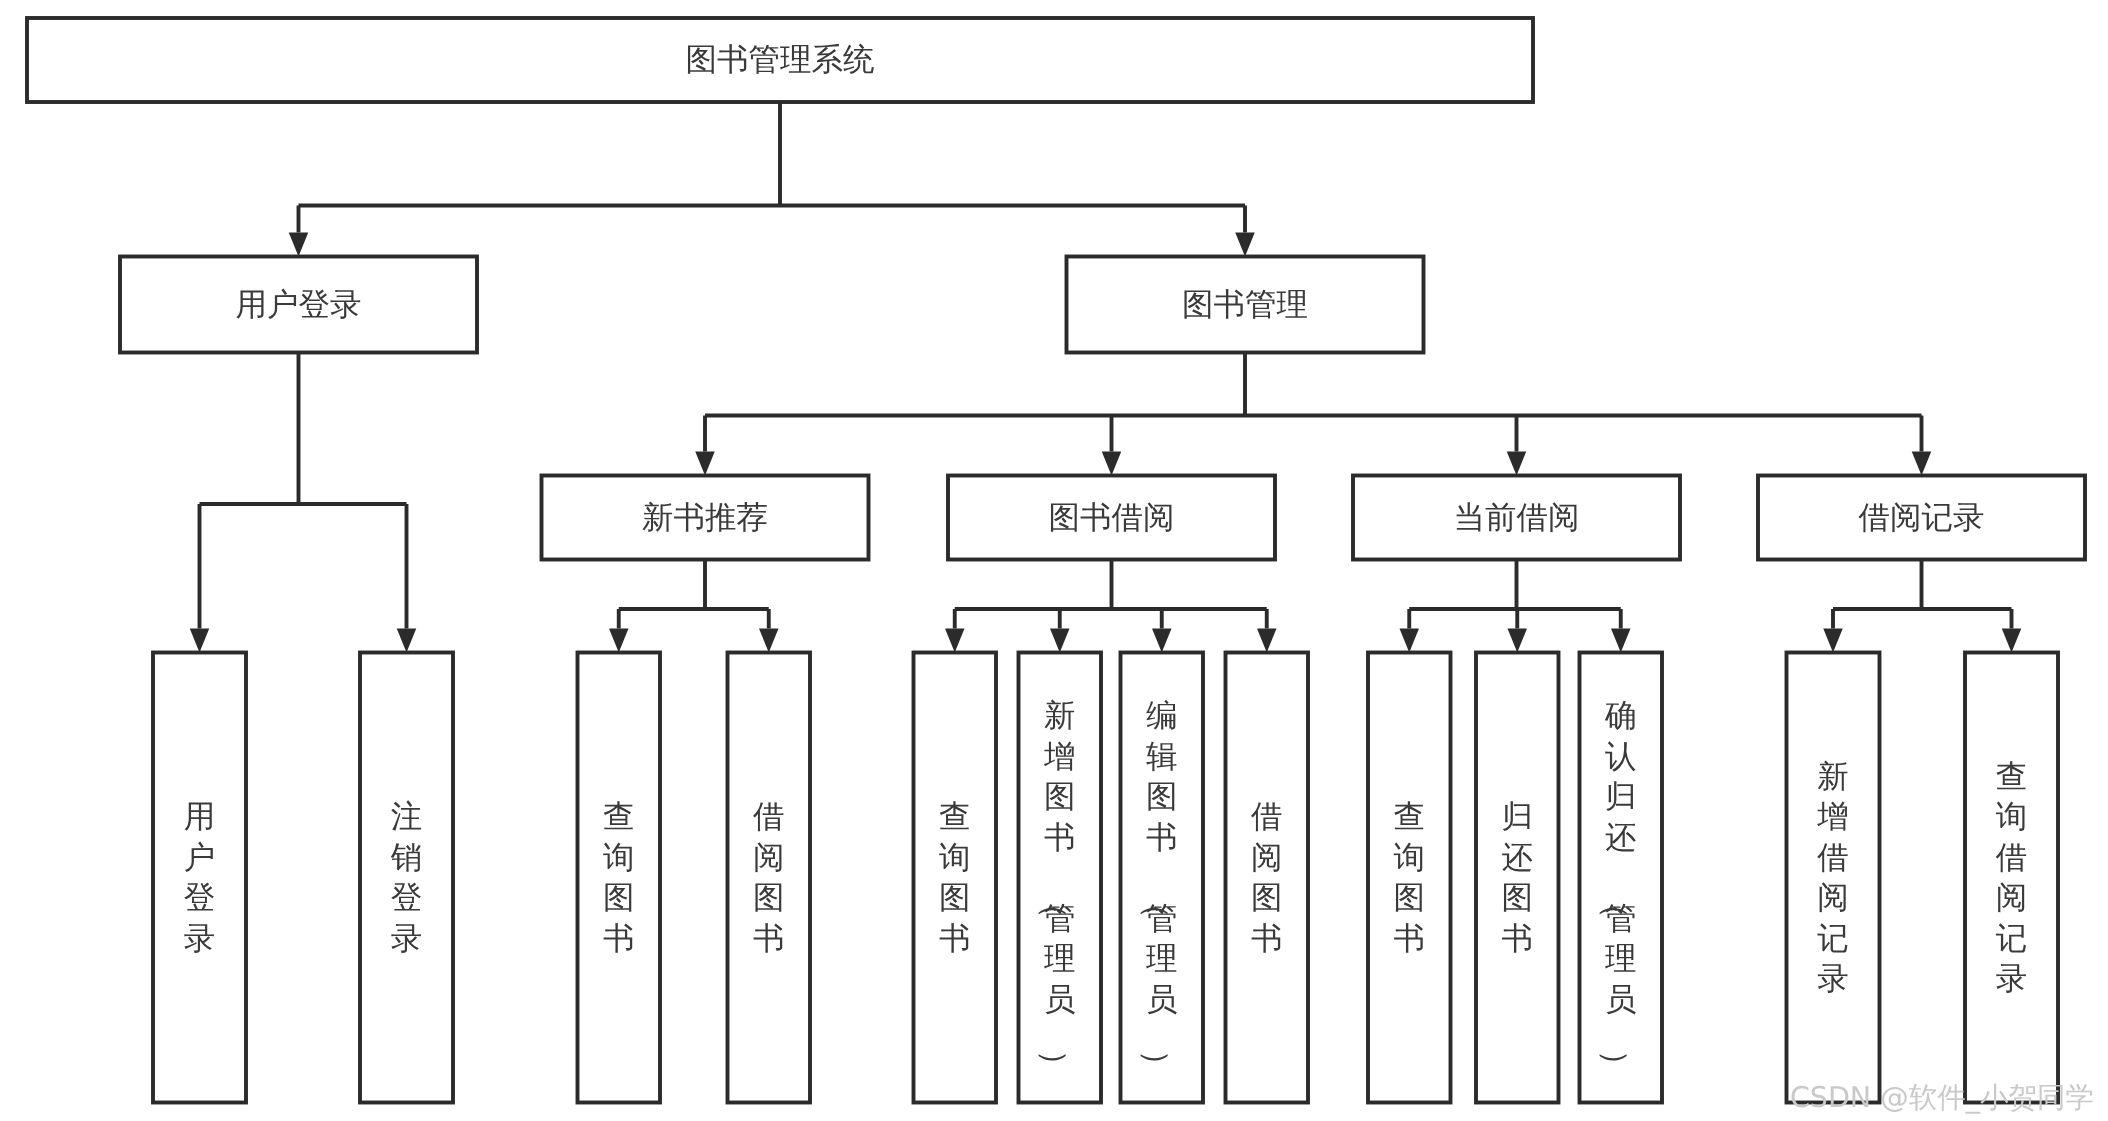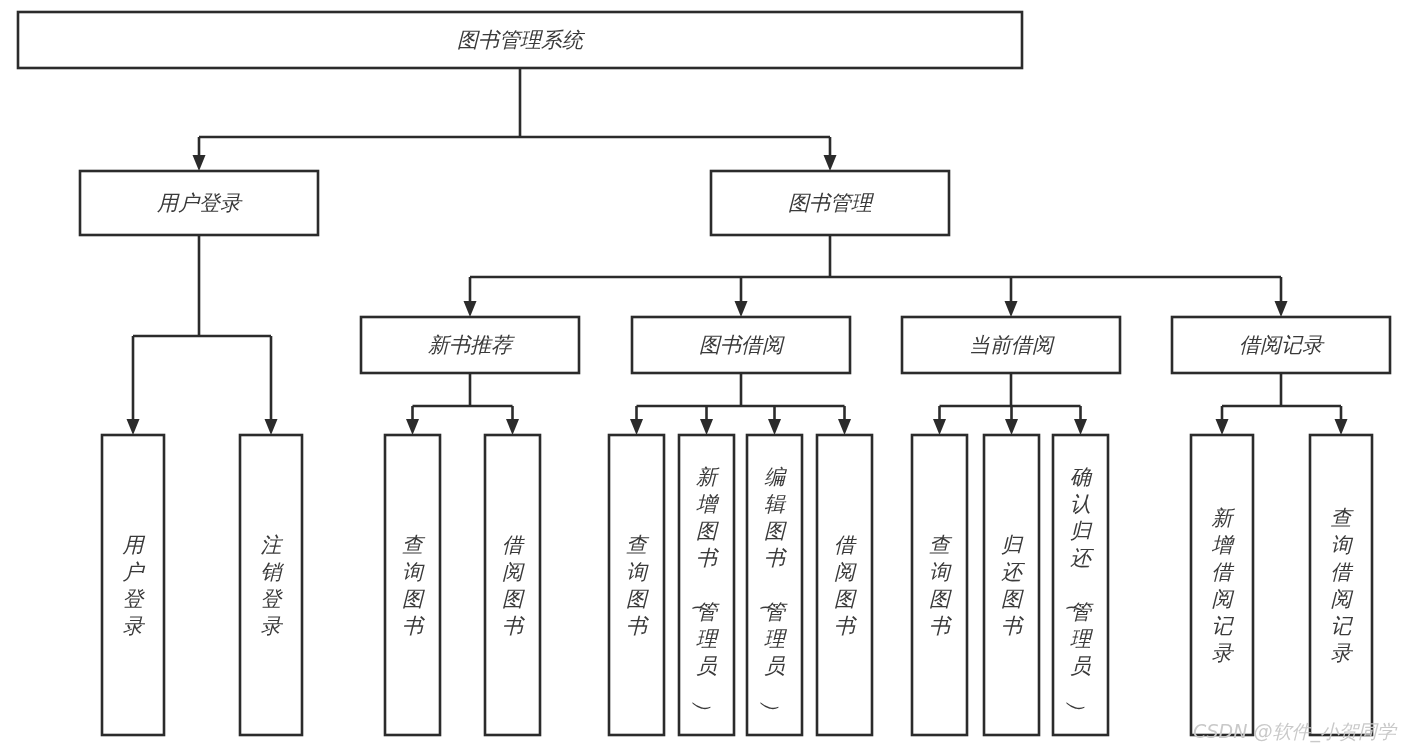"图书管理系统" #diagram-root { font-style: italic -> none }
